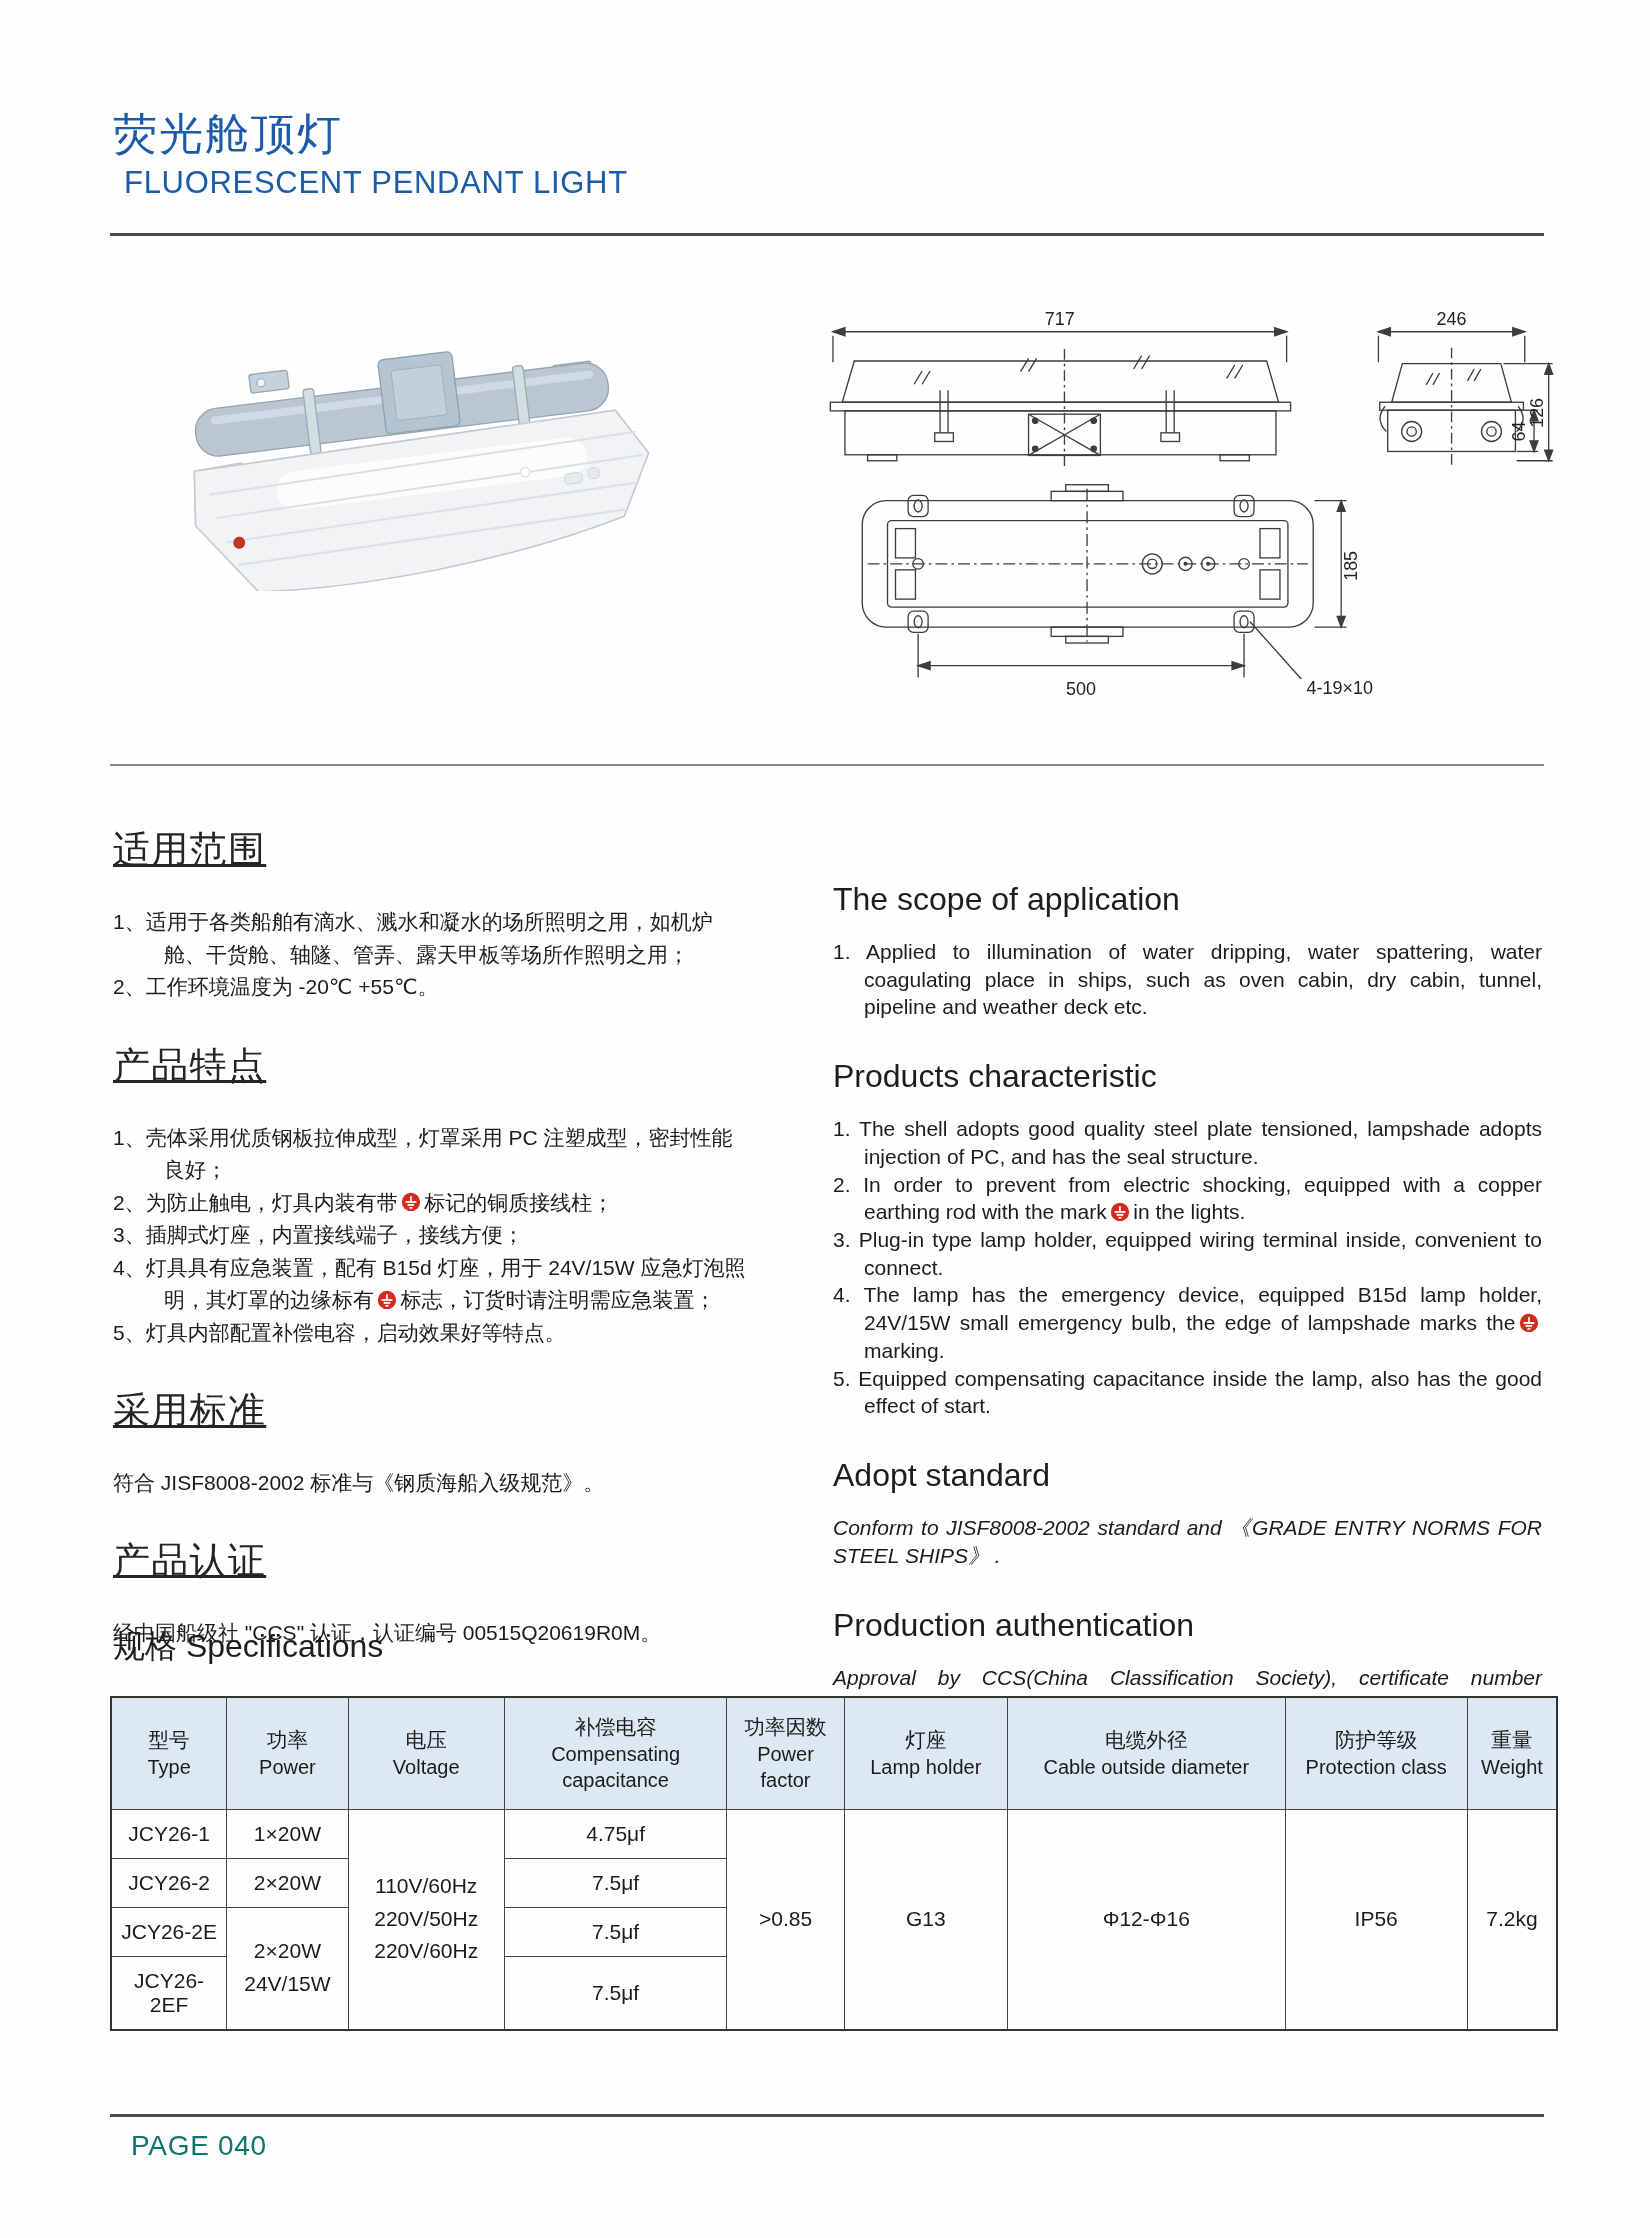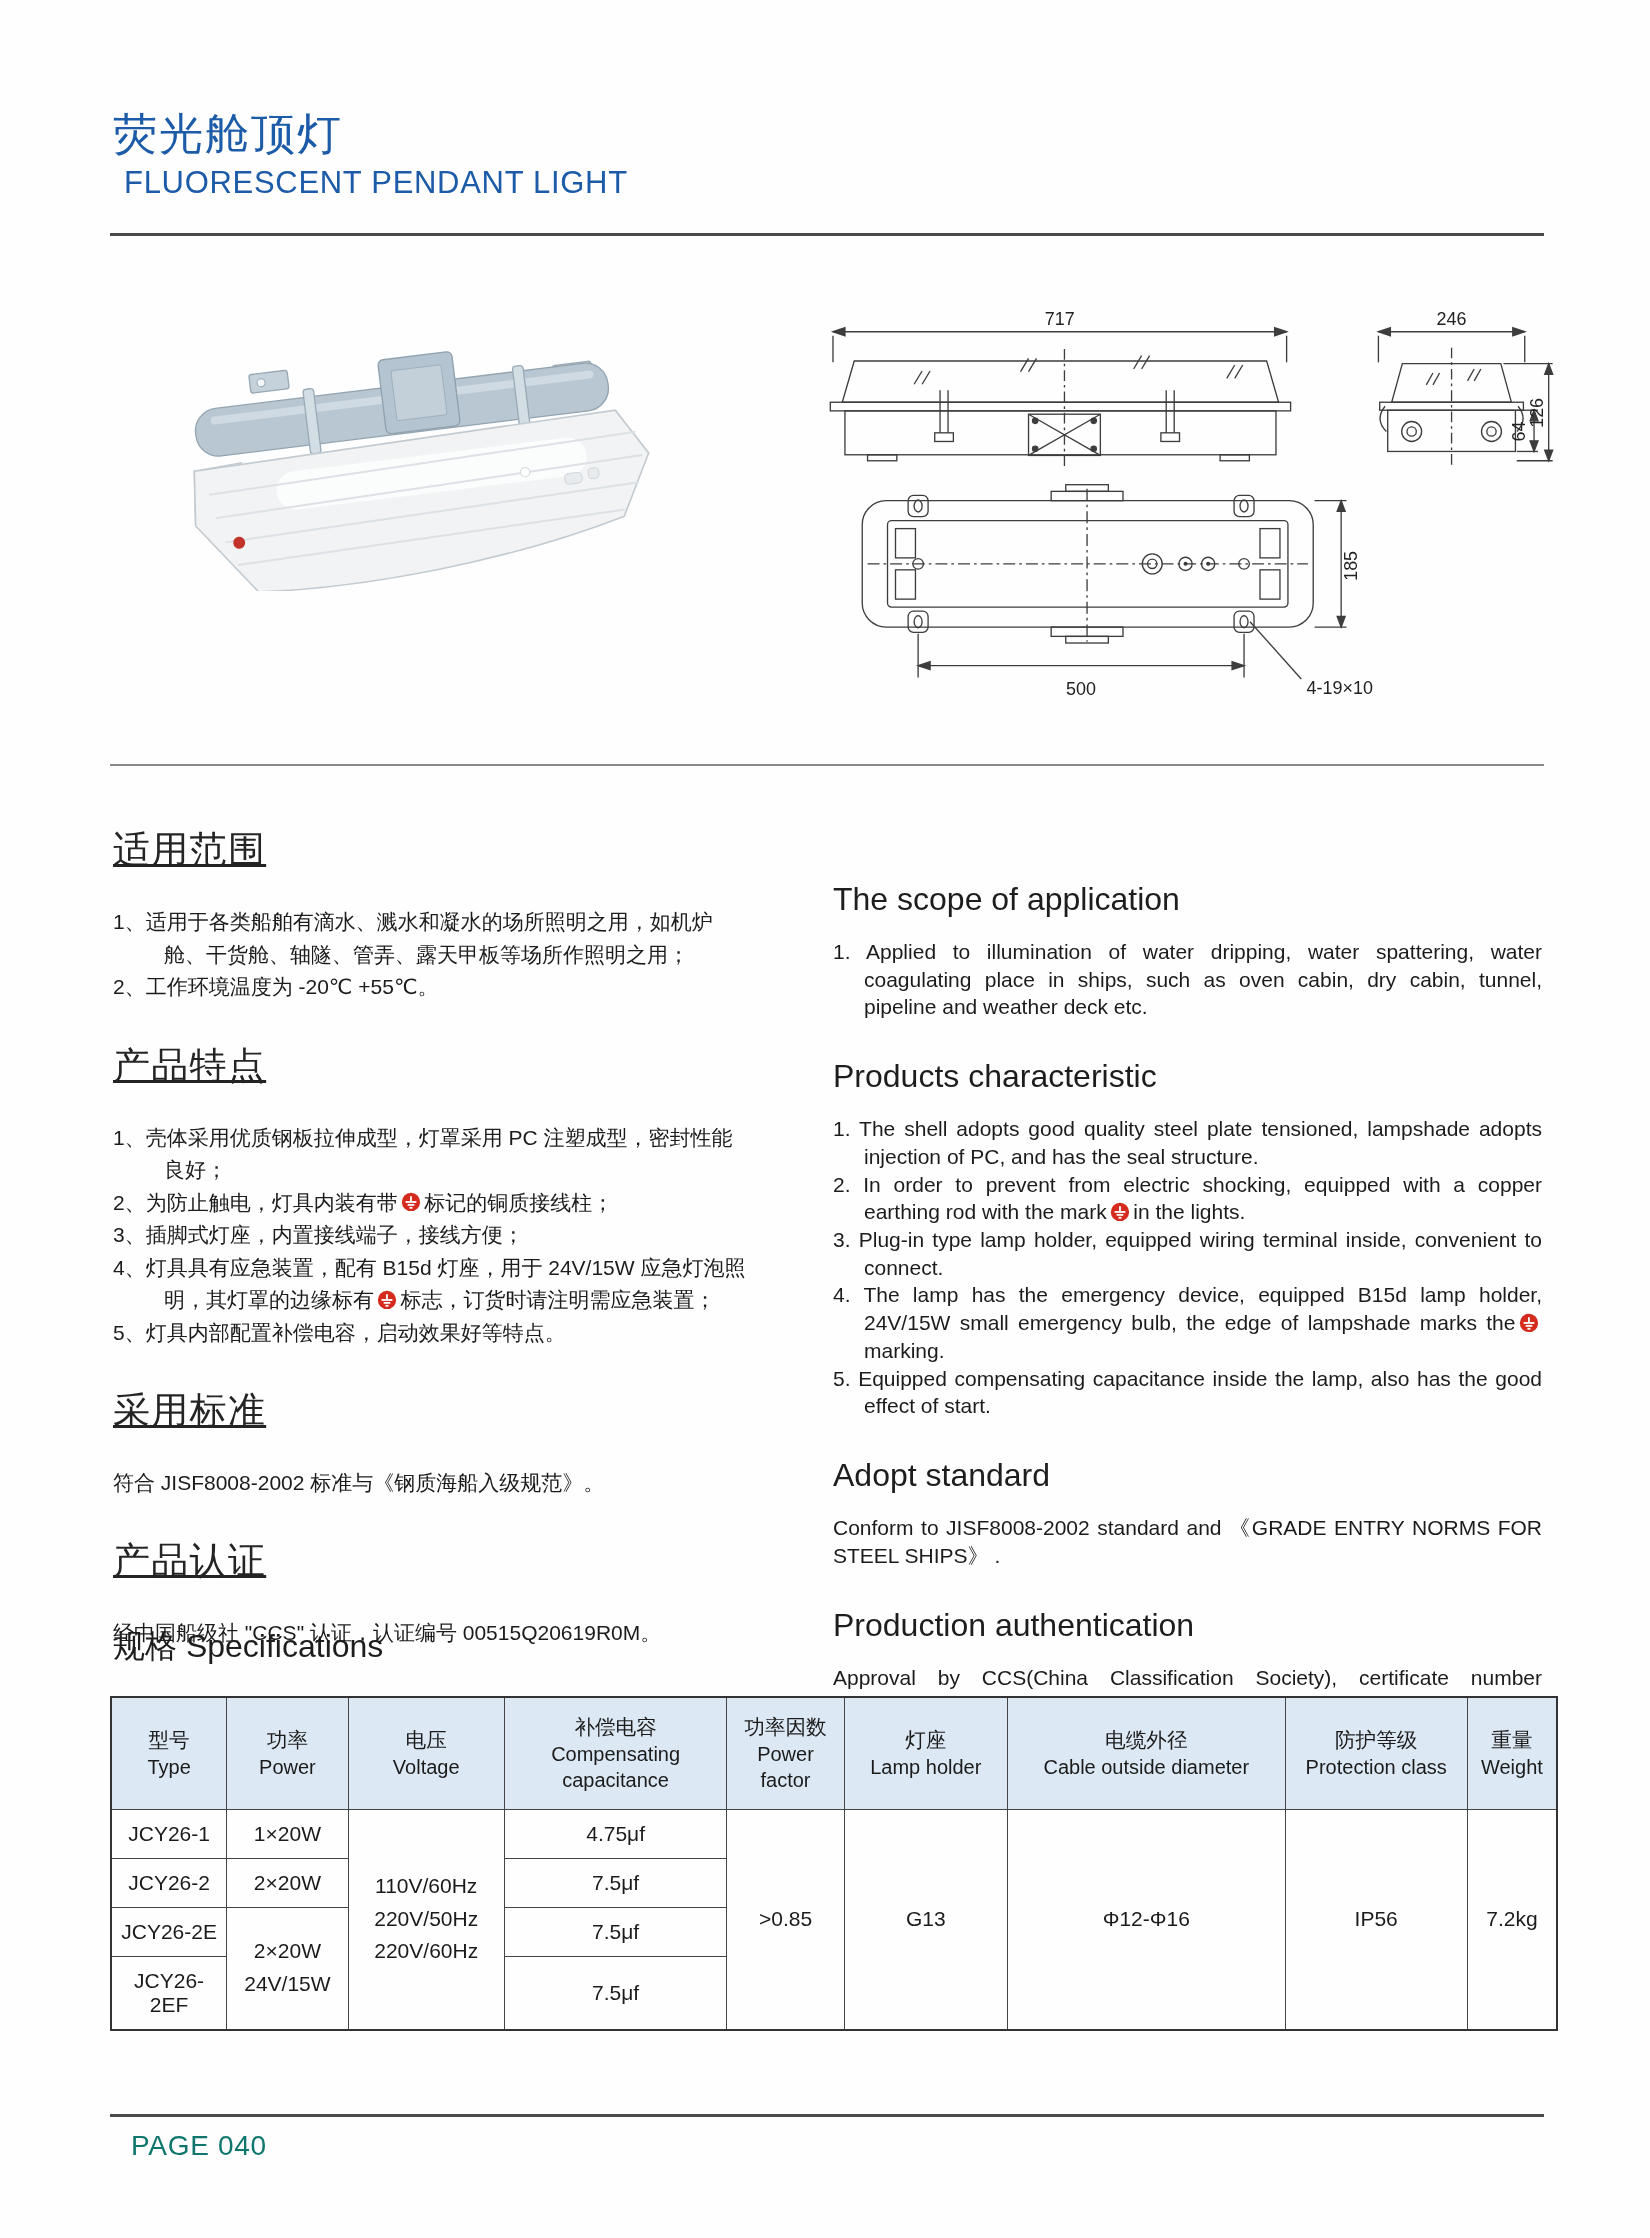"Conform to JISF8008-2002 standard and" .body-p.en { font-style: none -> italic }
